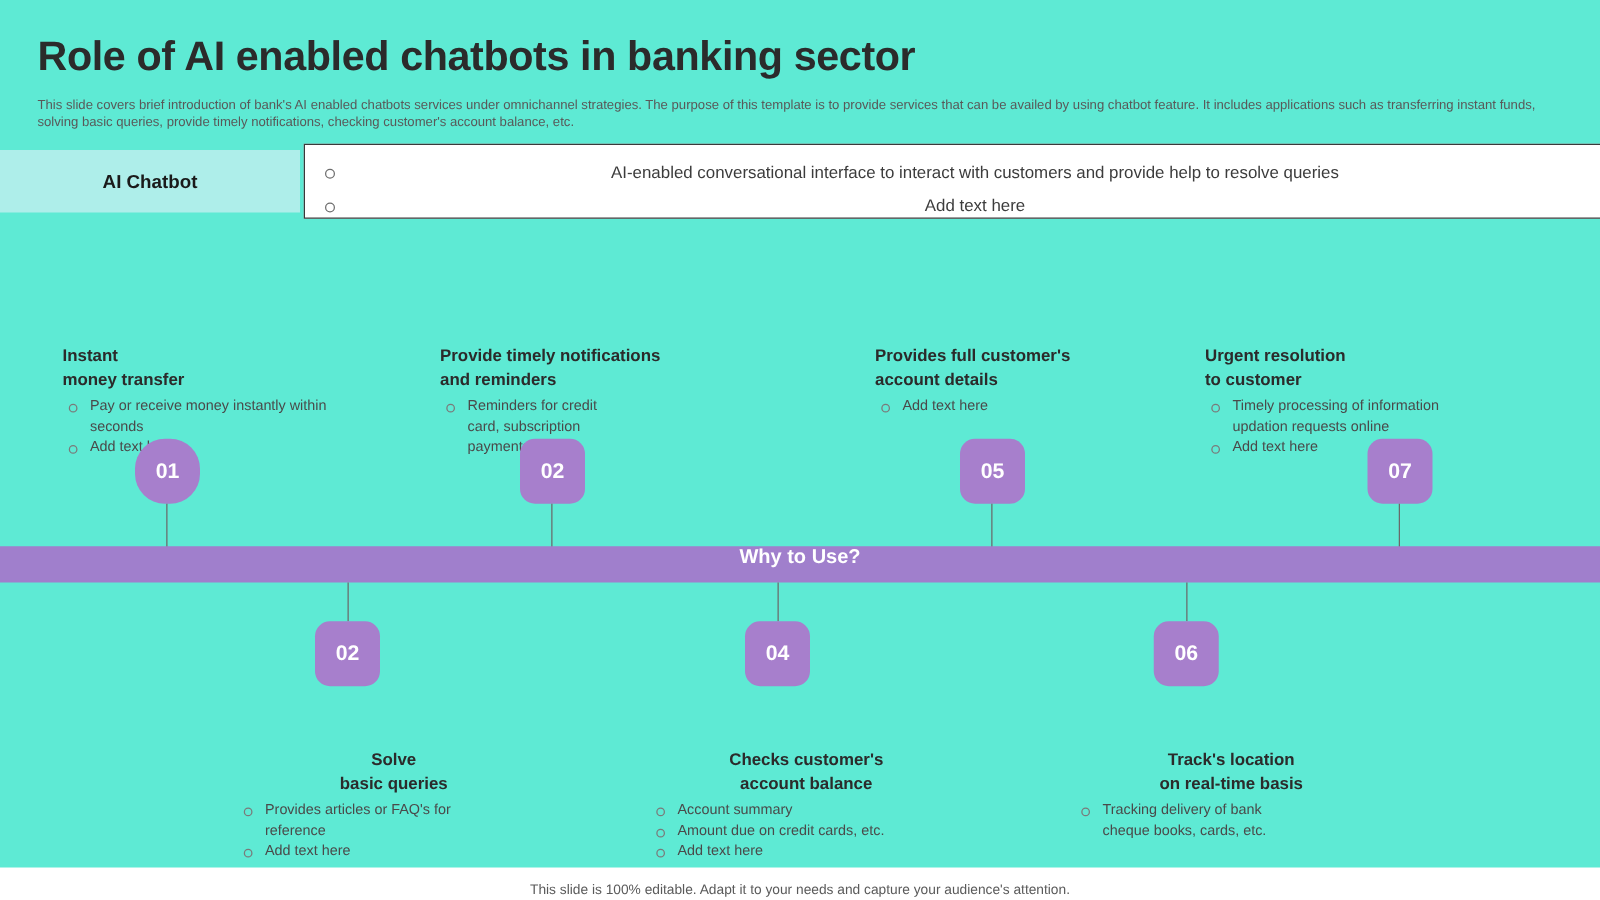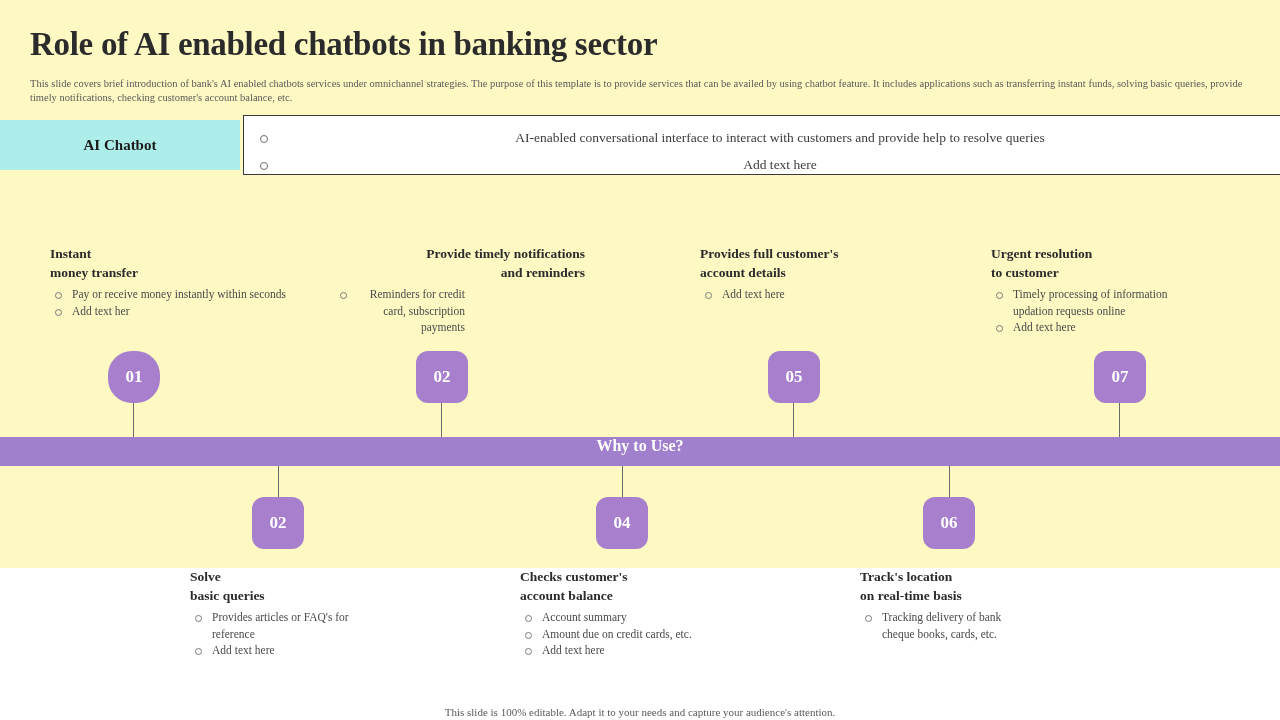"Role of AI enabled chatbots" .slide { background: #fef9c3 -> #5eead4; font-family: Liberation Serif, serif -> none; height: 568px -> 694px }
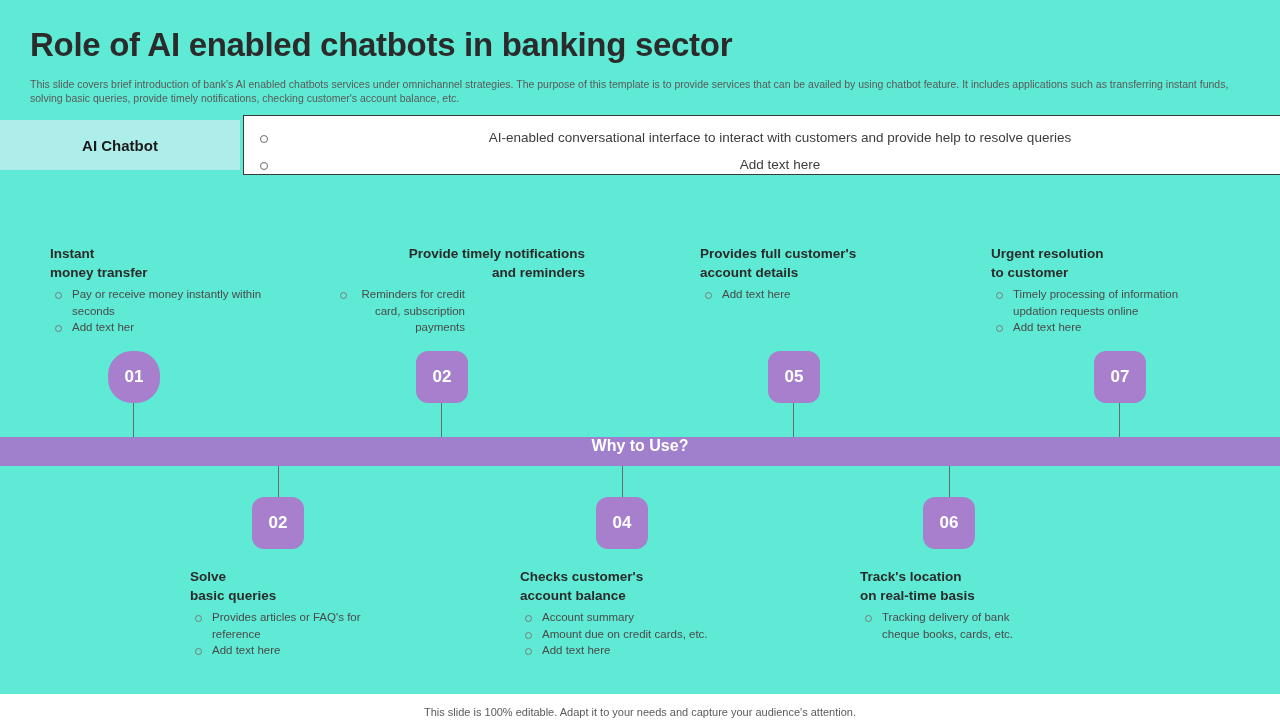"Instant" .col { margin-top: none -> 31px }
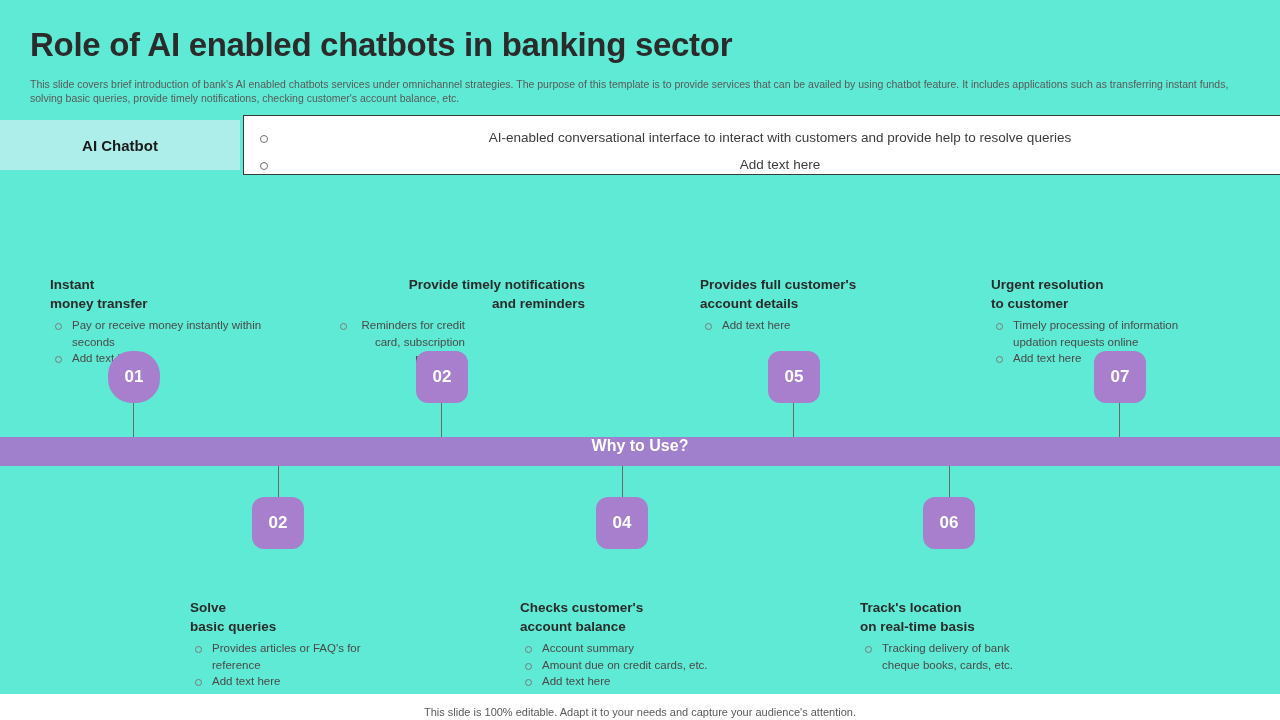"Provide timely notifications" div.col { left: 335px -> 352px; text-align: right -> none }
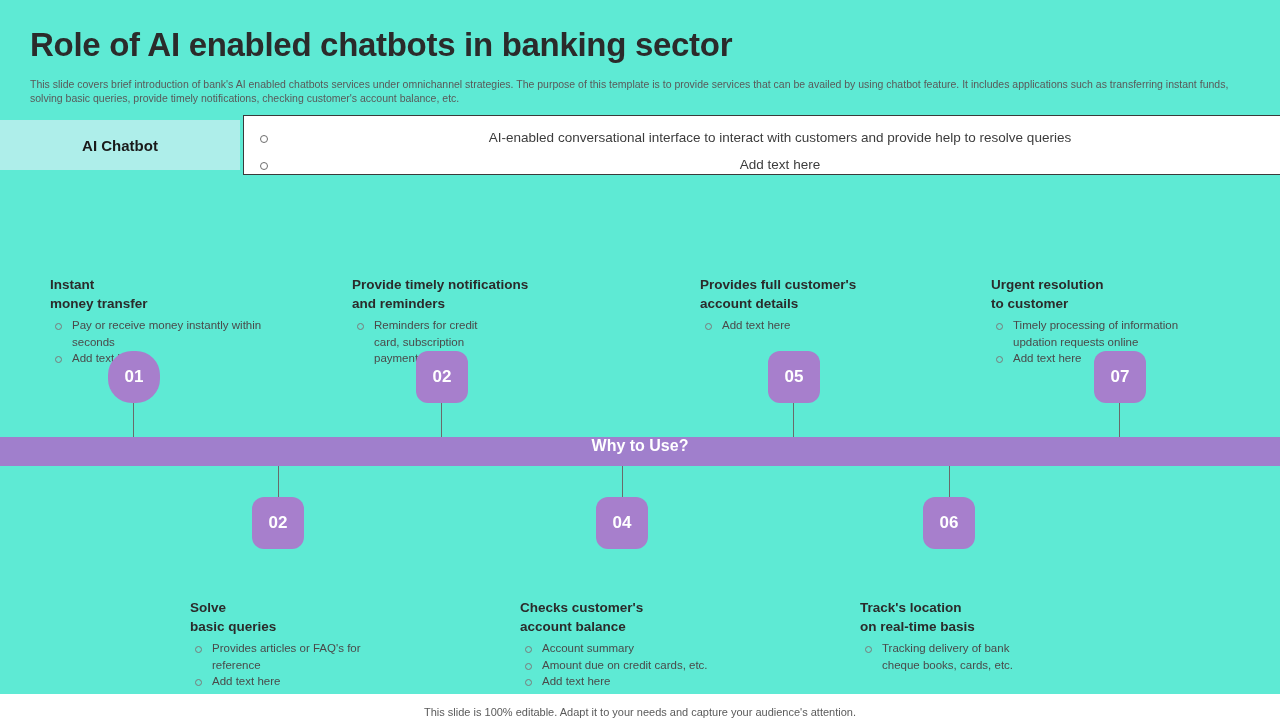"Urgent resolution" div.col { left: 991px -> 964px }
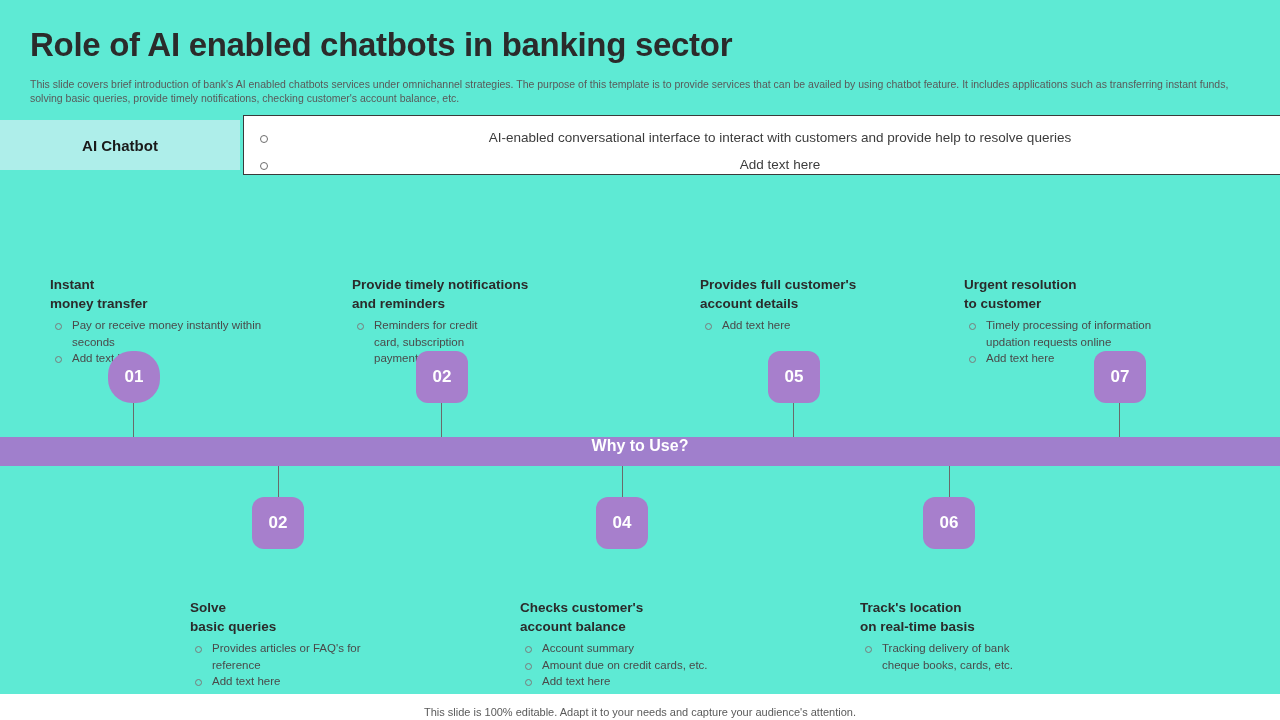"Solve" .col-bottom .col-title { text-align: left -> center }
